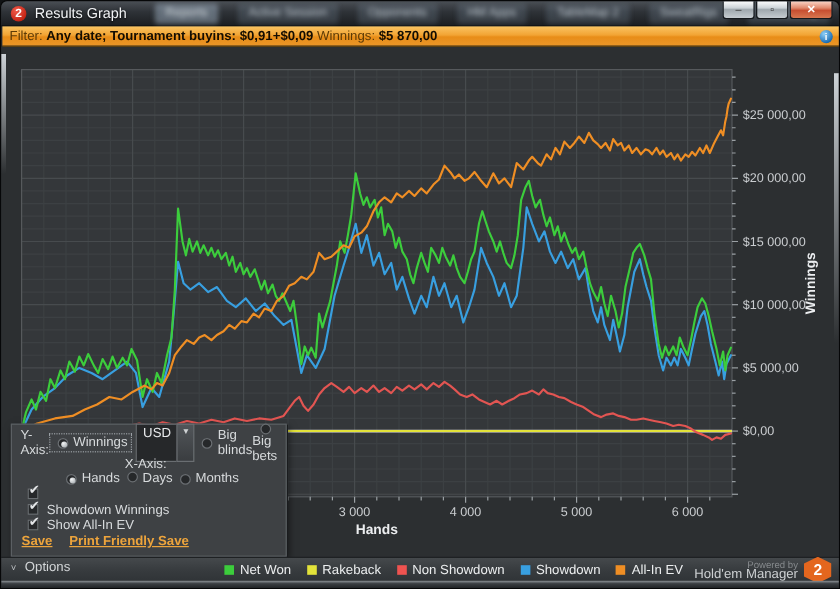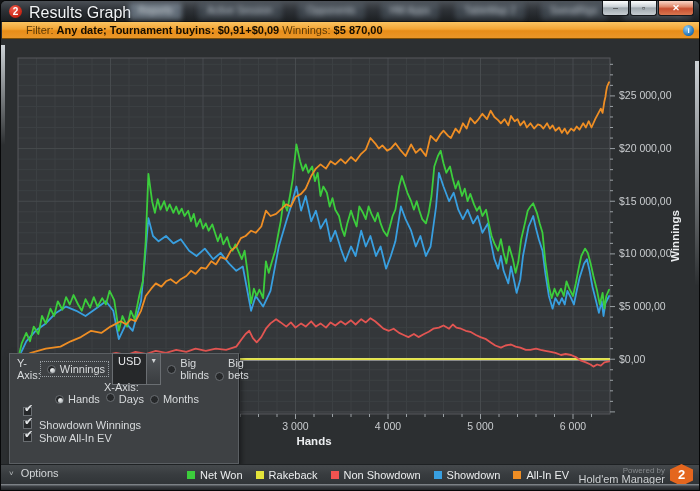"Results Graph" #win-title { font-size: 16px -> 12px }
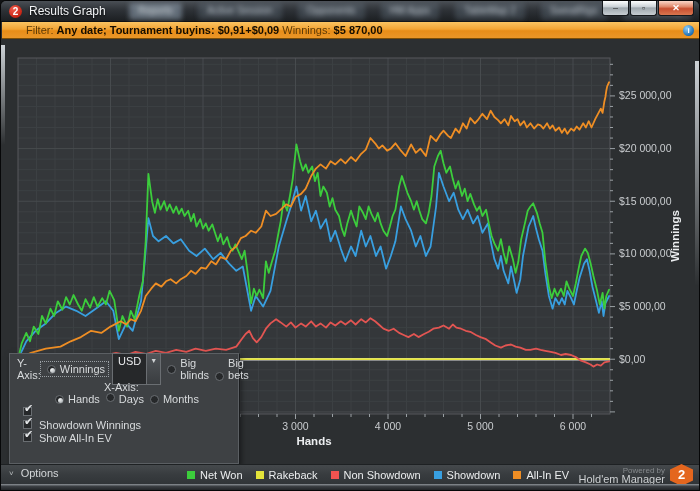"Filter: Any date; Tournament buyins:" #filterbar { padding-left: 24px -> 6px }
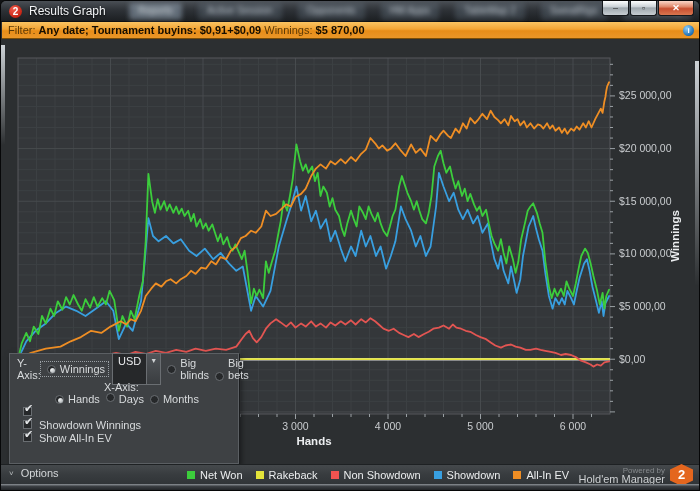"Big bets" span { align-items: flex-end -> center; flex-direction: none -> column }
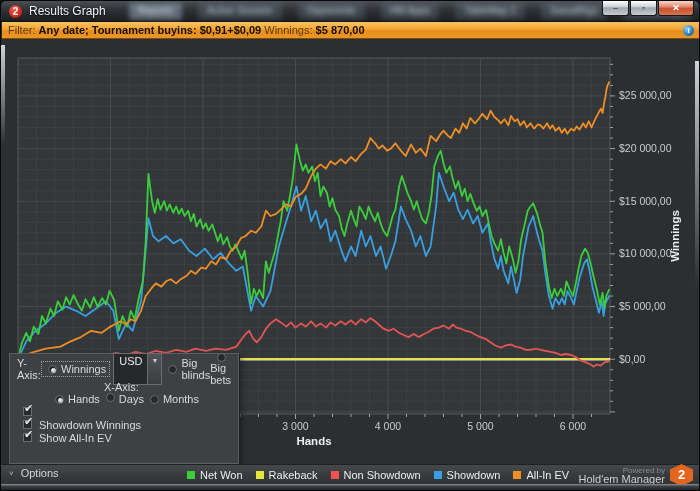"Save Print Friendly Save" div { html: none -> <div><a>Save</a><a>Print Friendly Save</a></div> }
